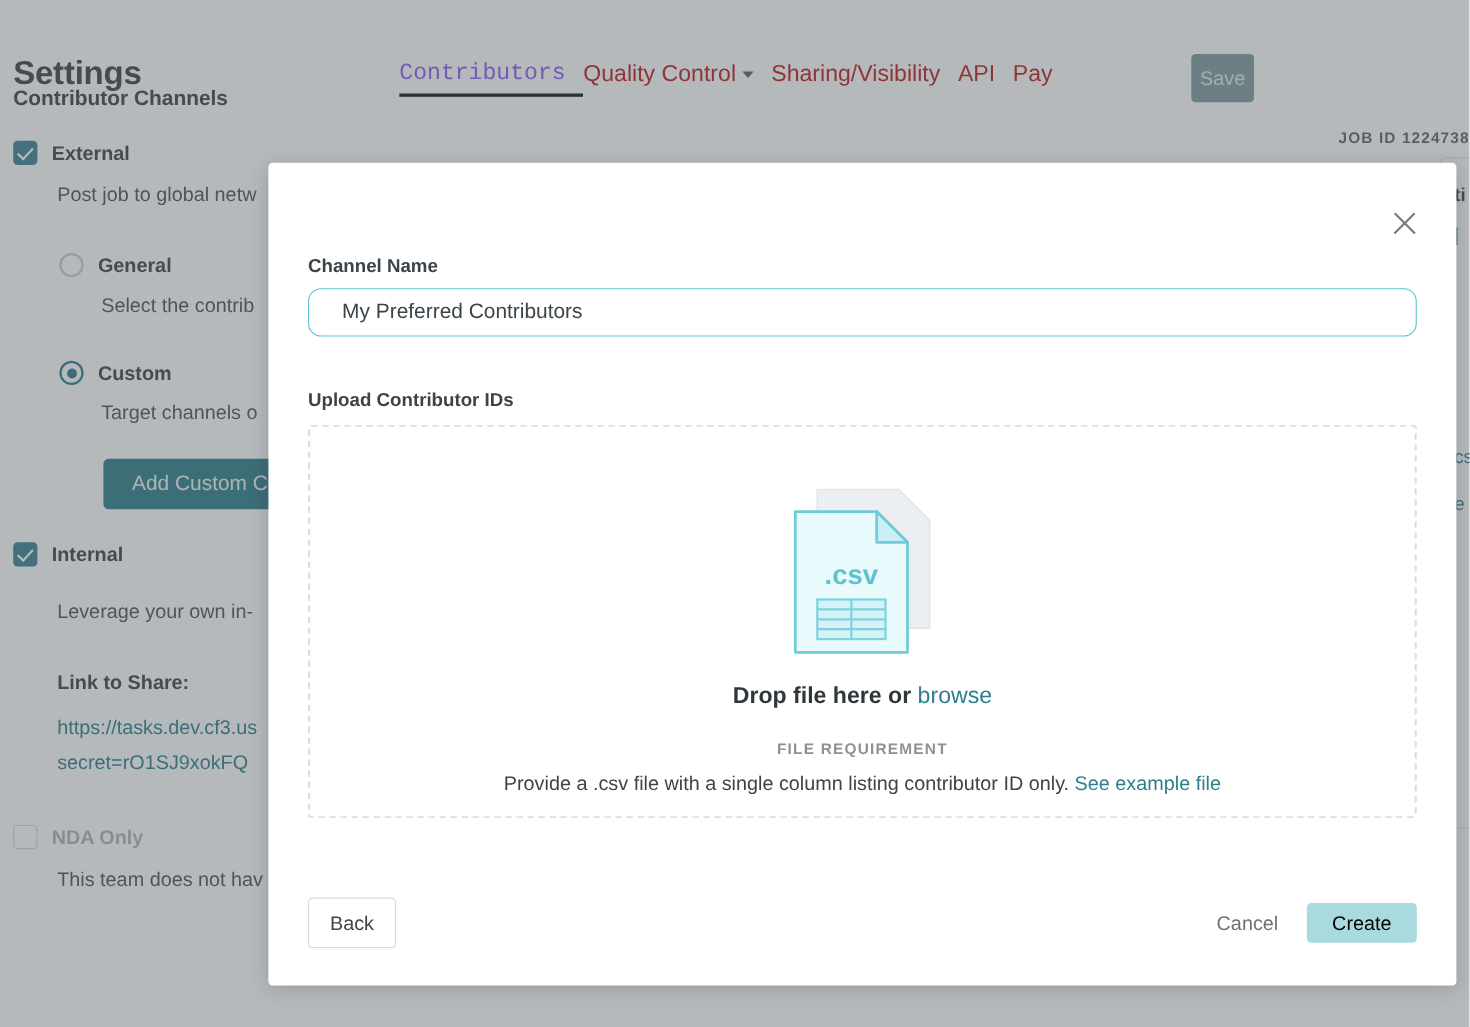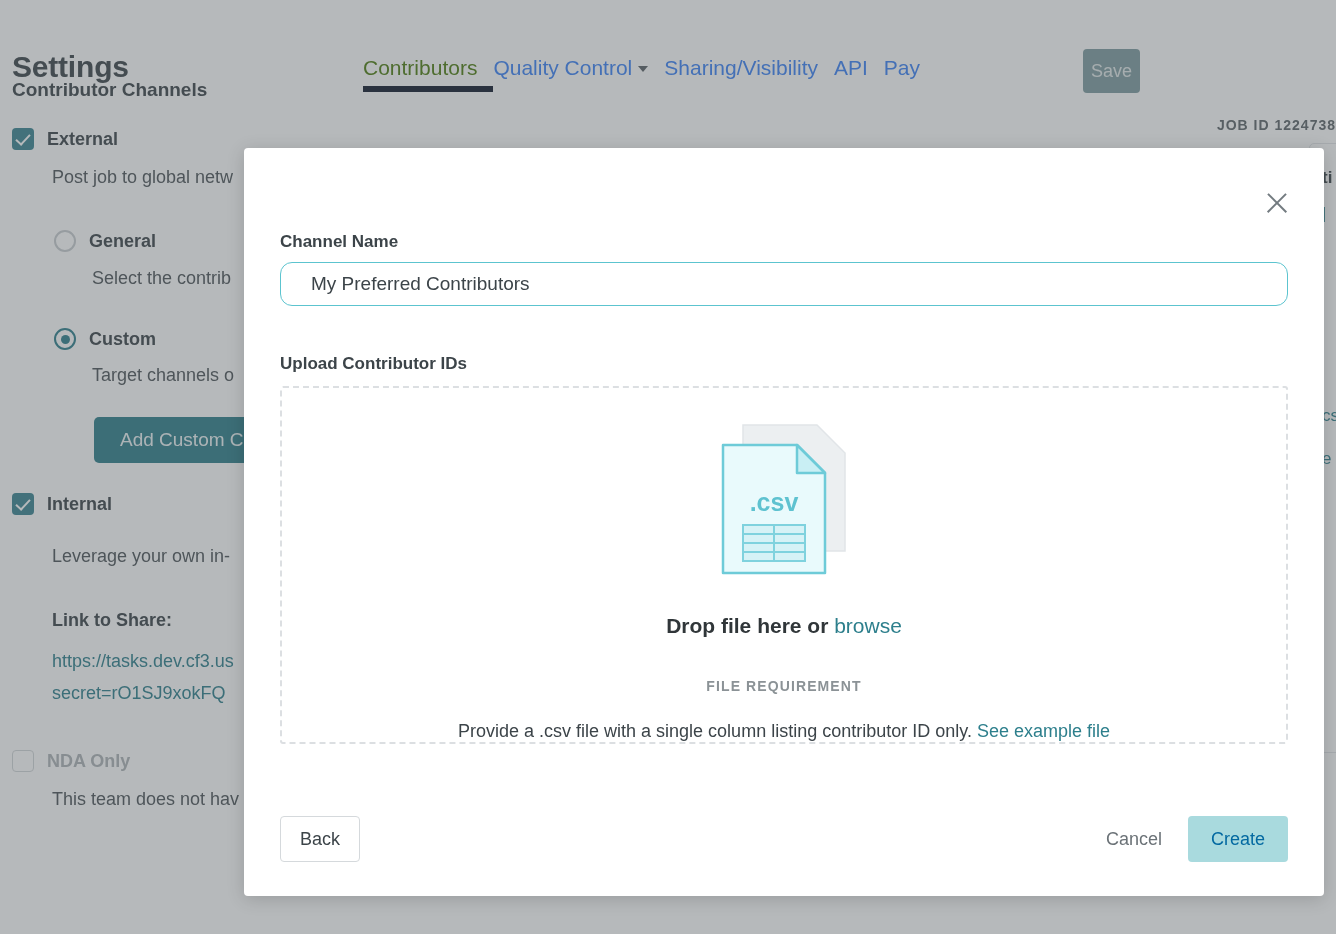"Contributors" .tab.active { border-bottom: 6px solid #0f172a -> 3px solid #0f172a; color: #4d7c0f -> #8b5cf6; font-family: none -> Liberation Mono, monospace }
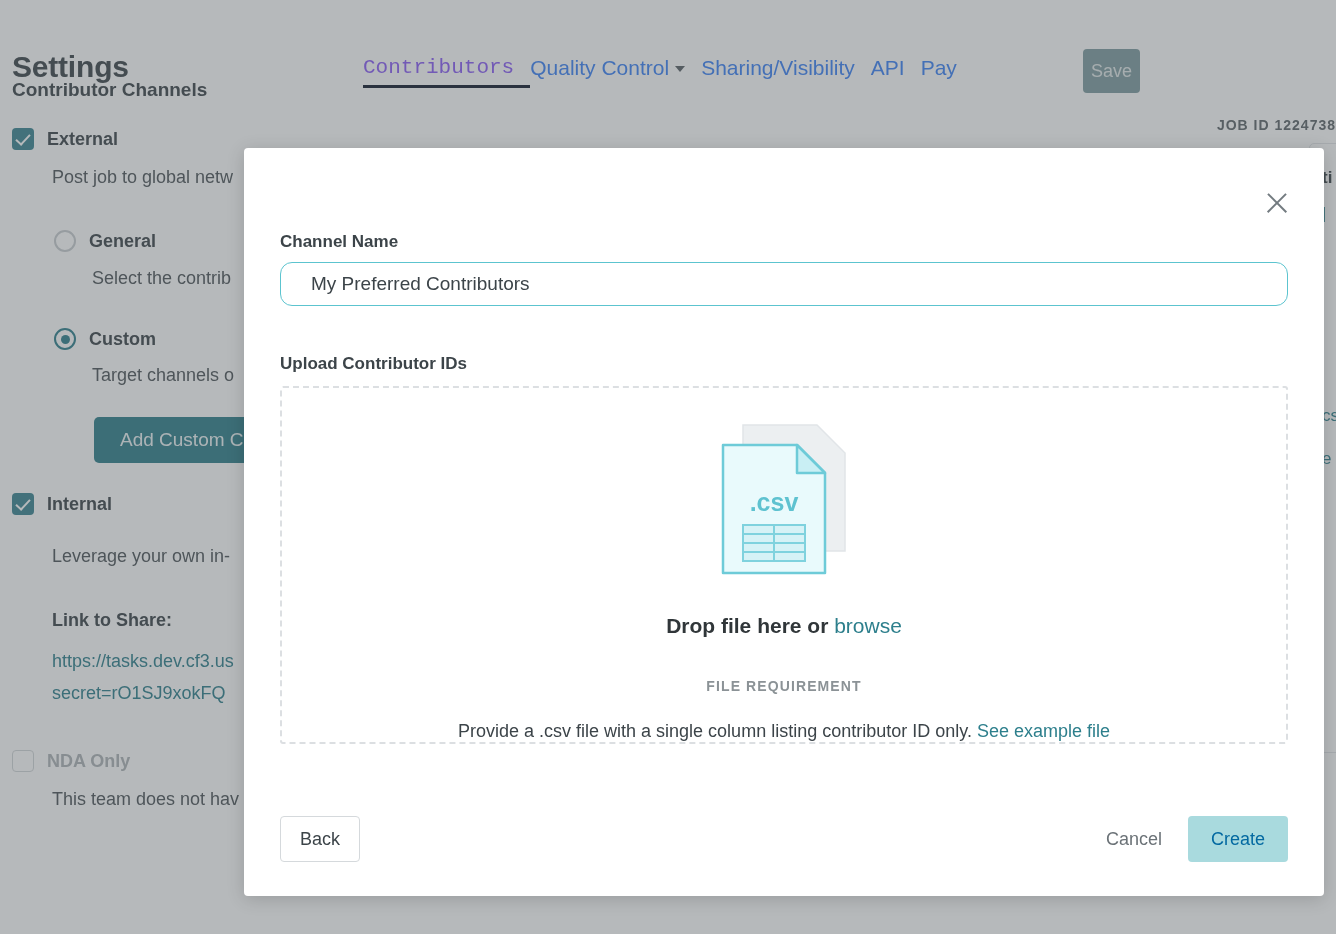"Quality Control" .tab { color: #3b82f6 -> #b91c1c }
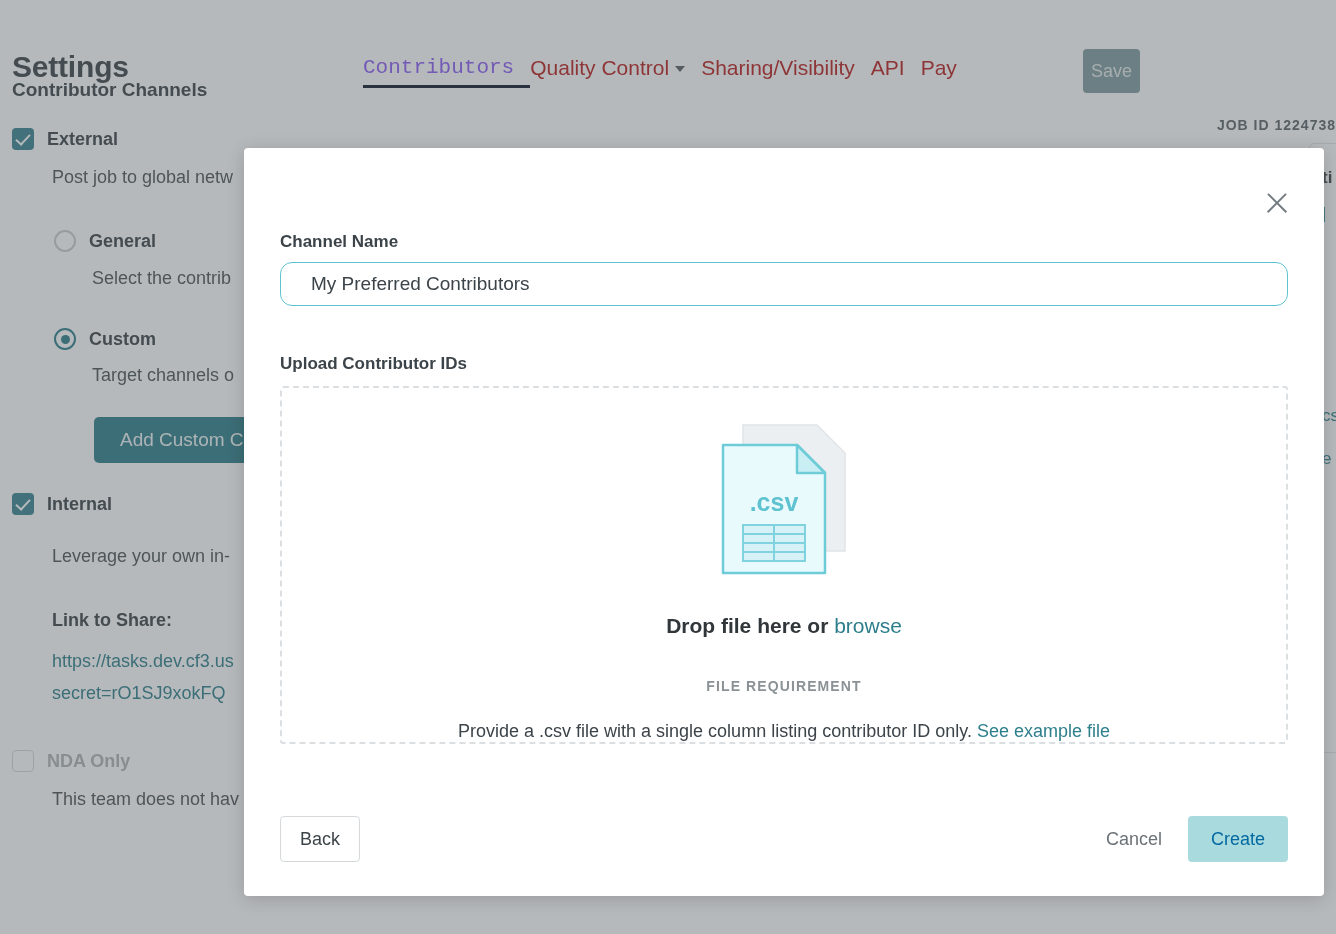".csv" .dropzone { justify-content: space-between -> center }
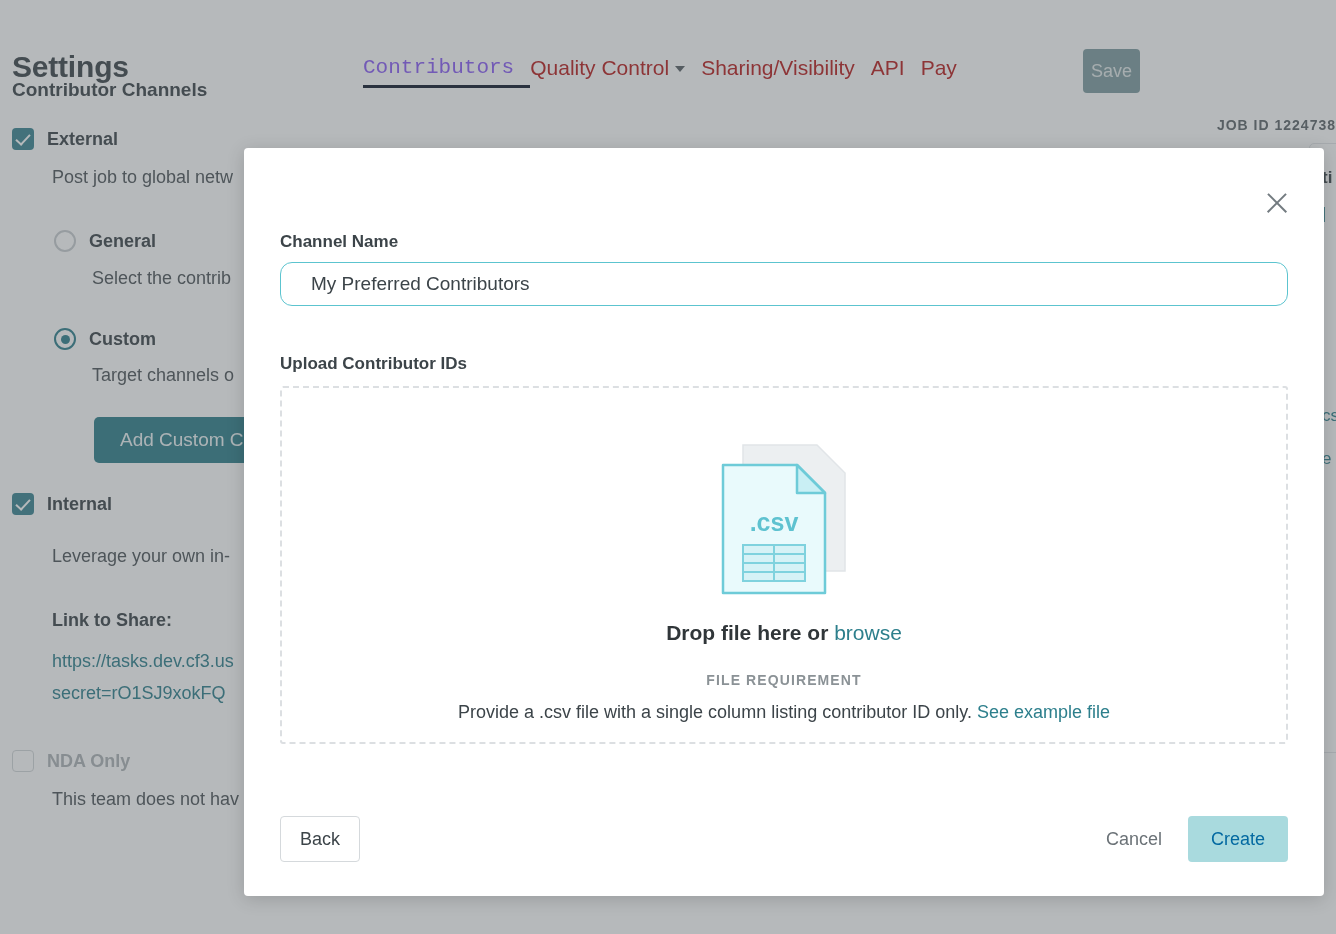"Create" .create-btn { color: #0369a1 -> #000000; height: 46px -> 36px }
